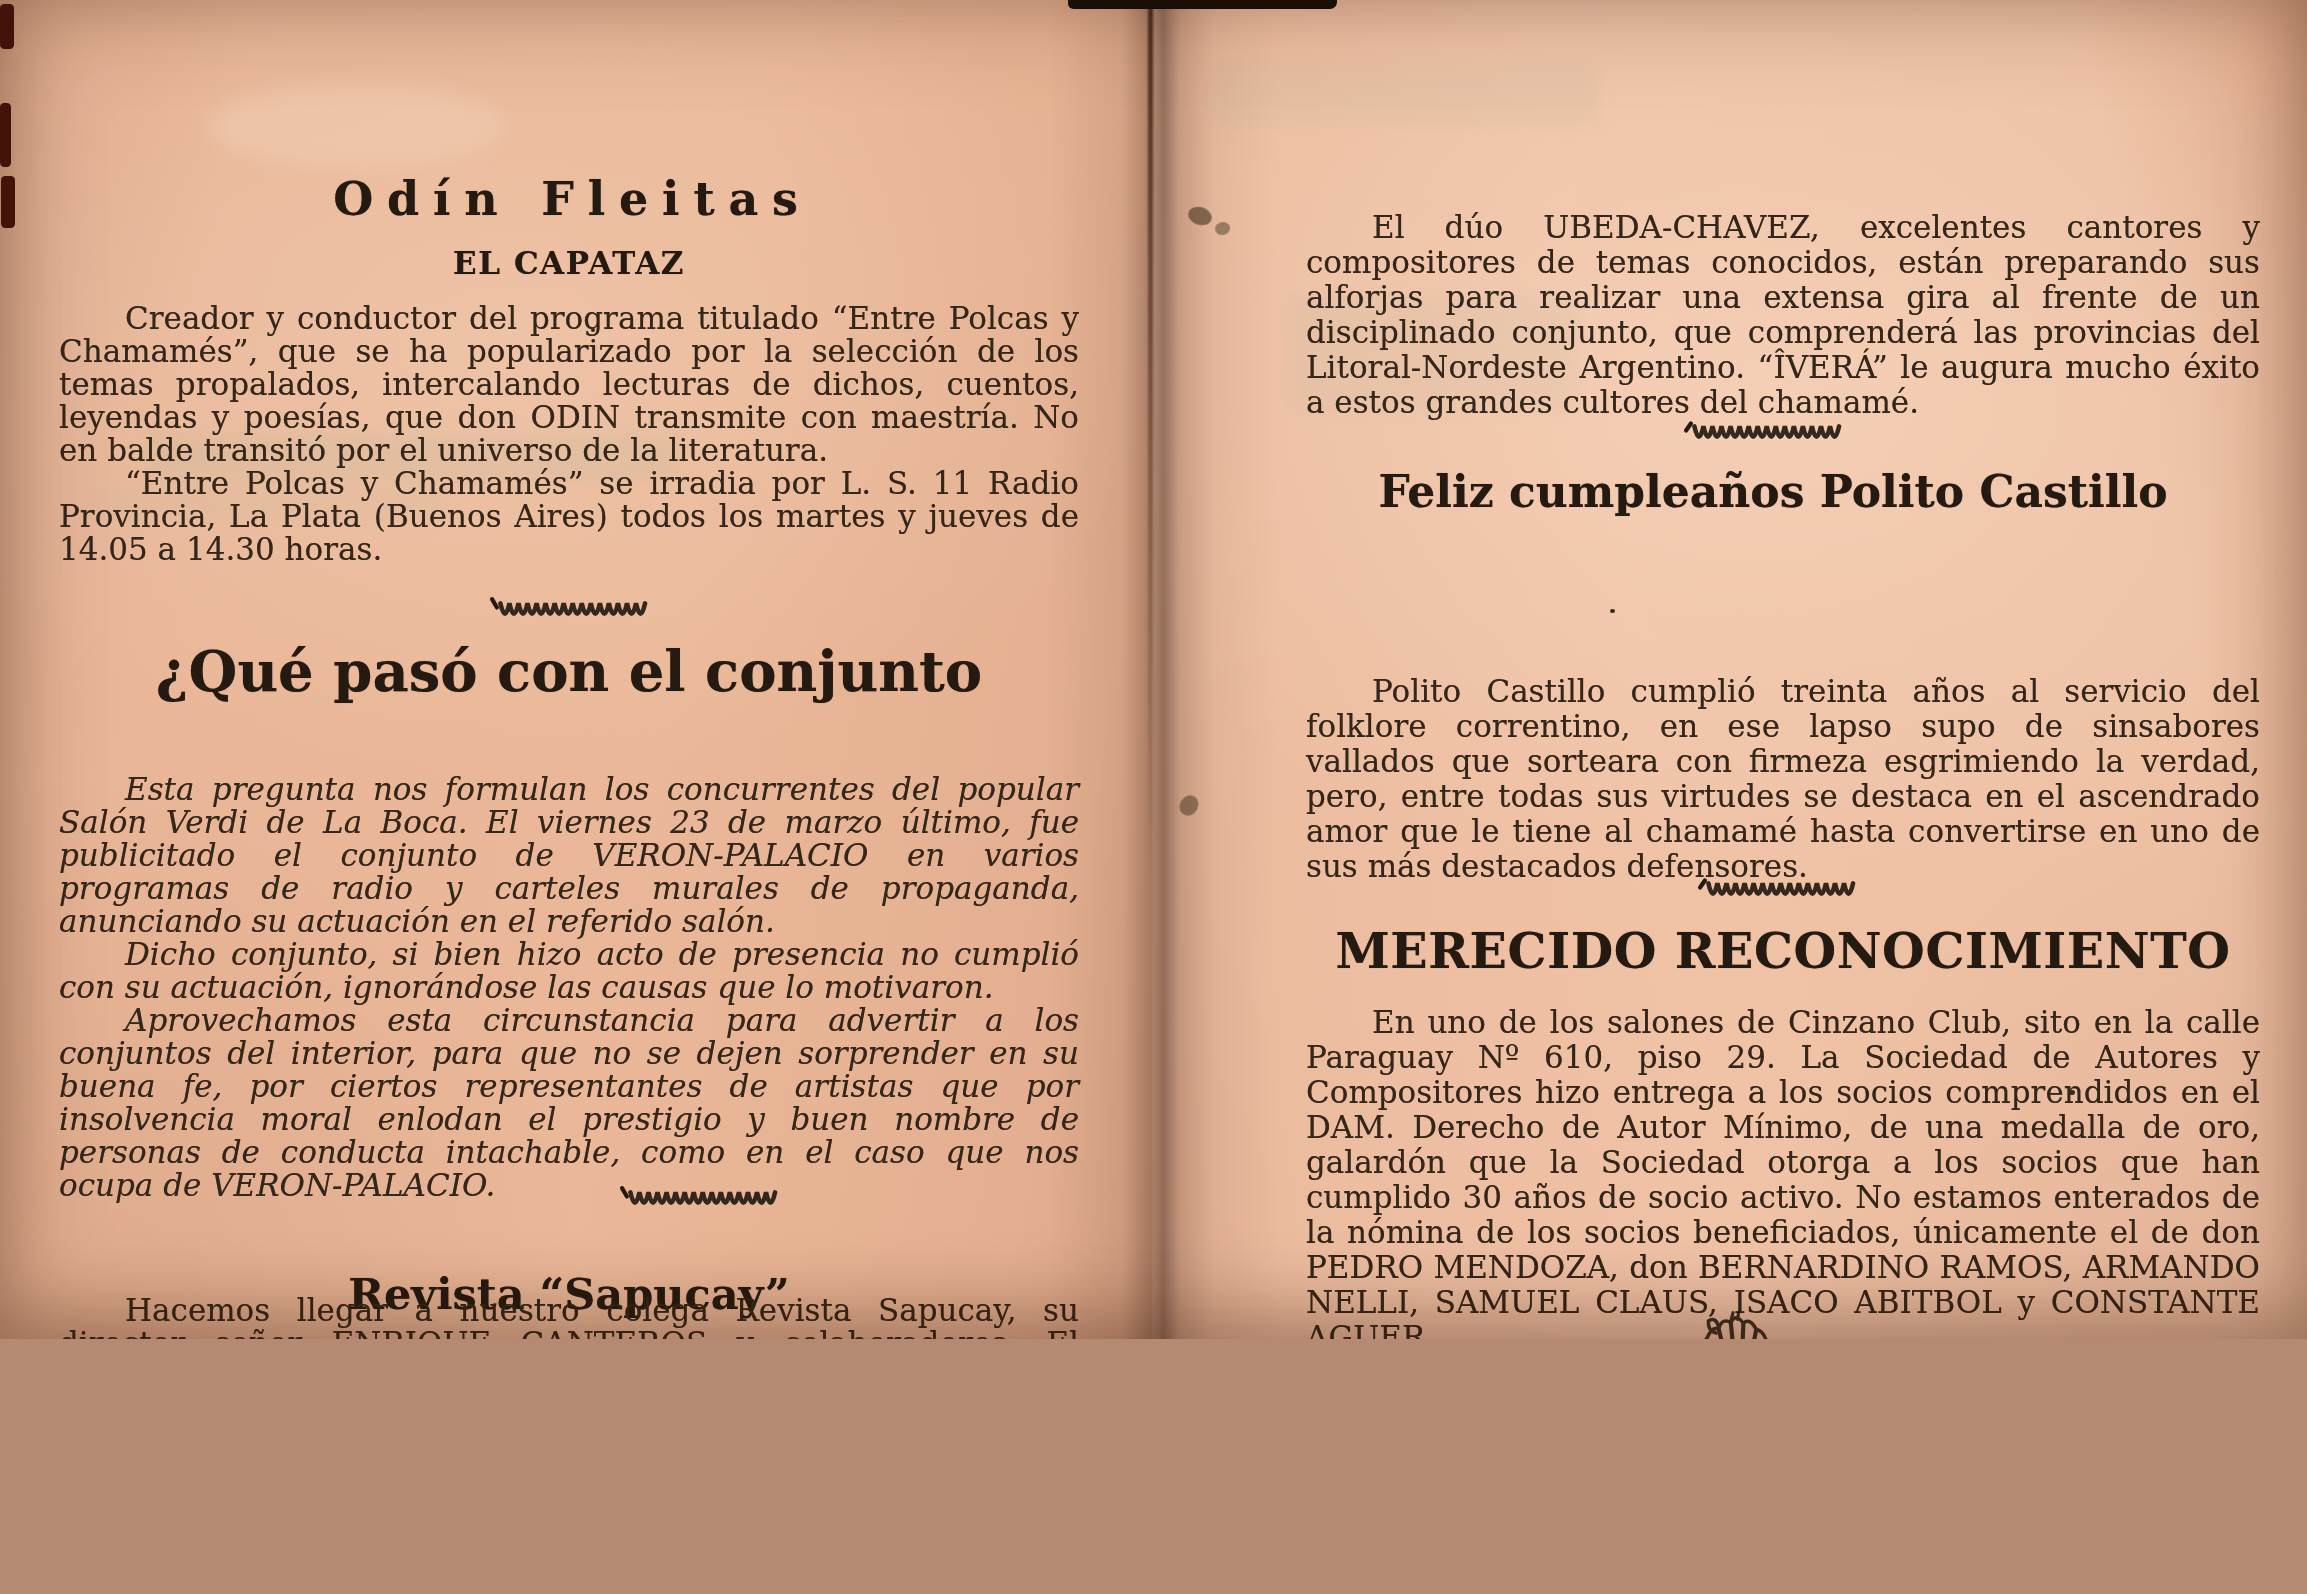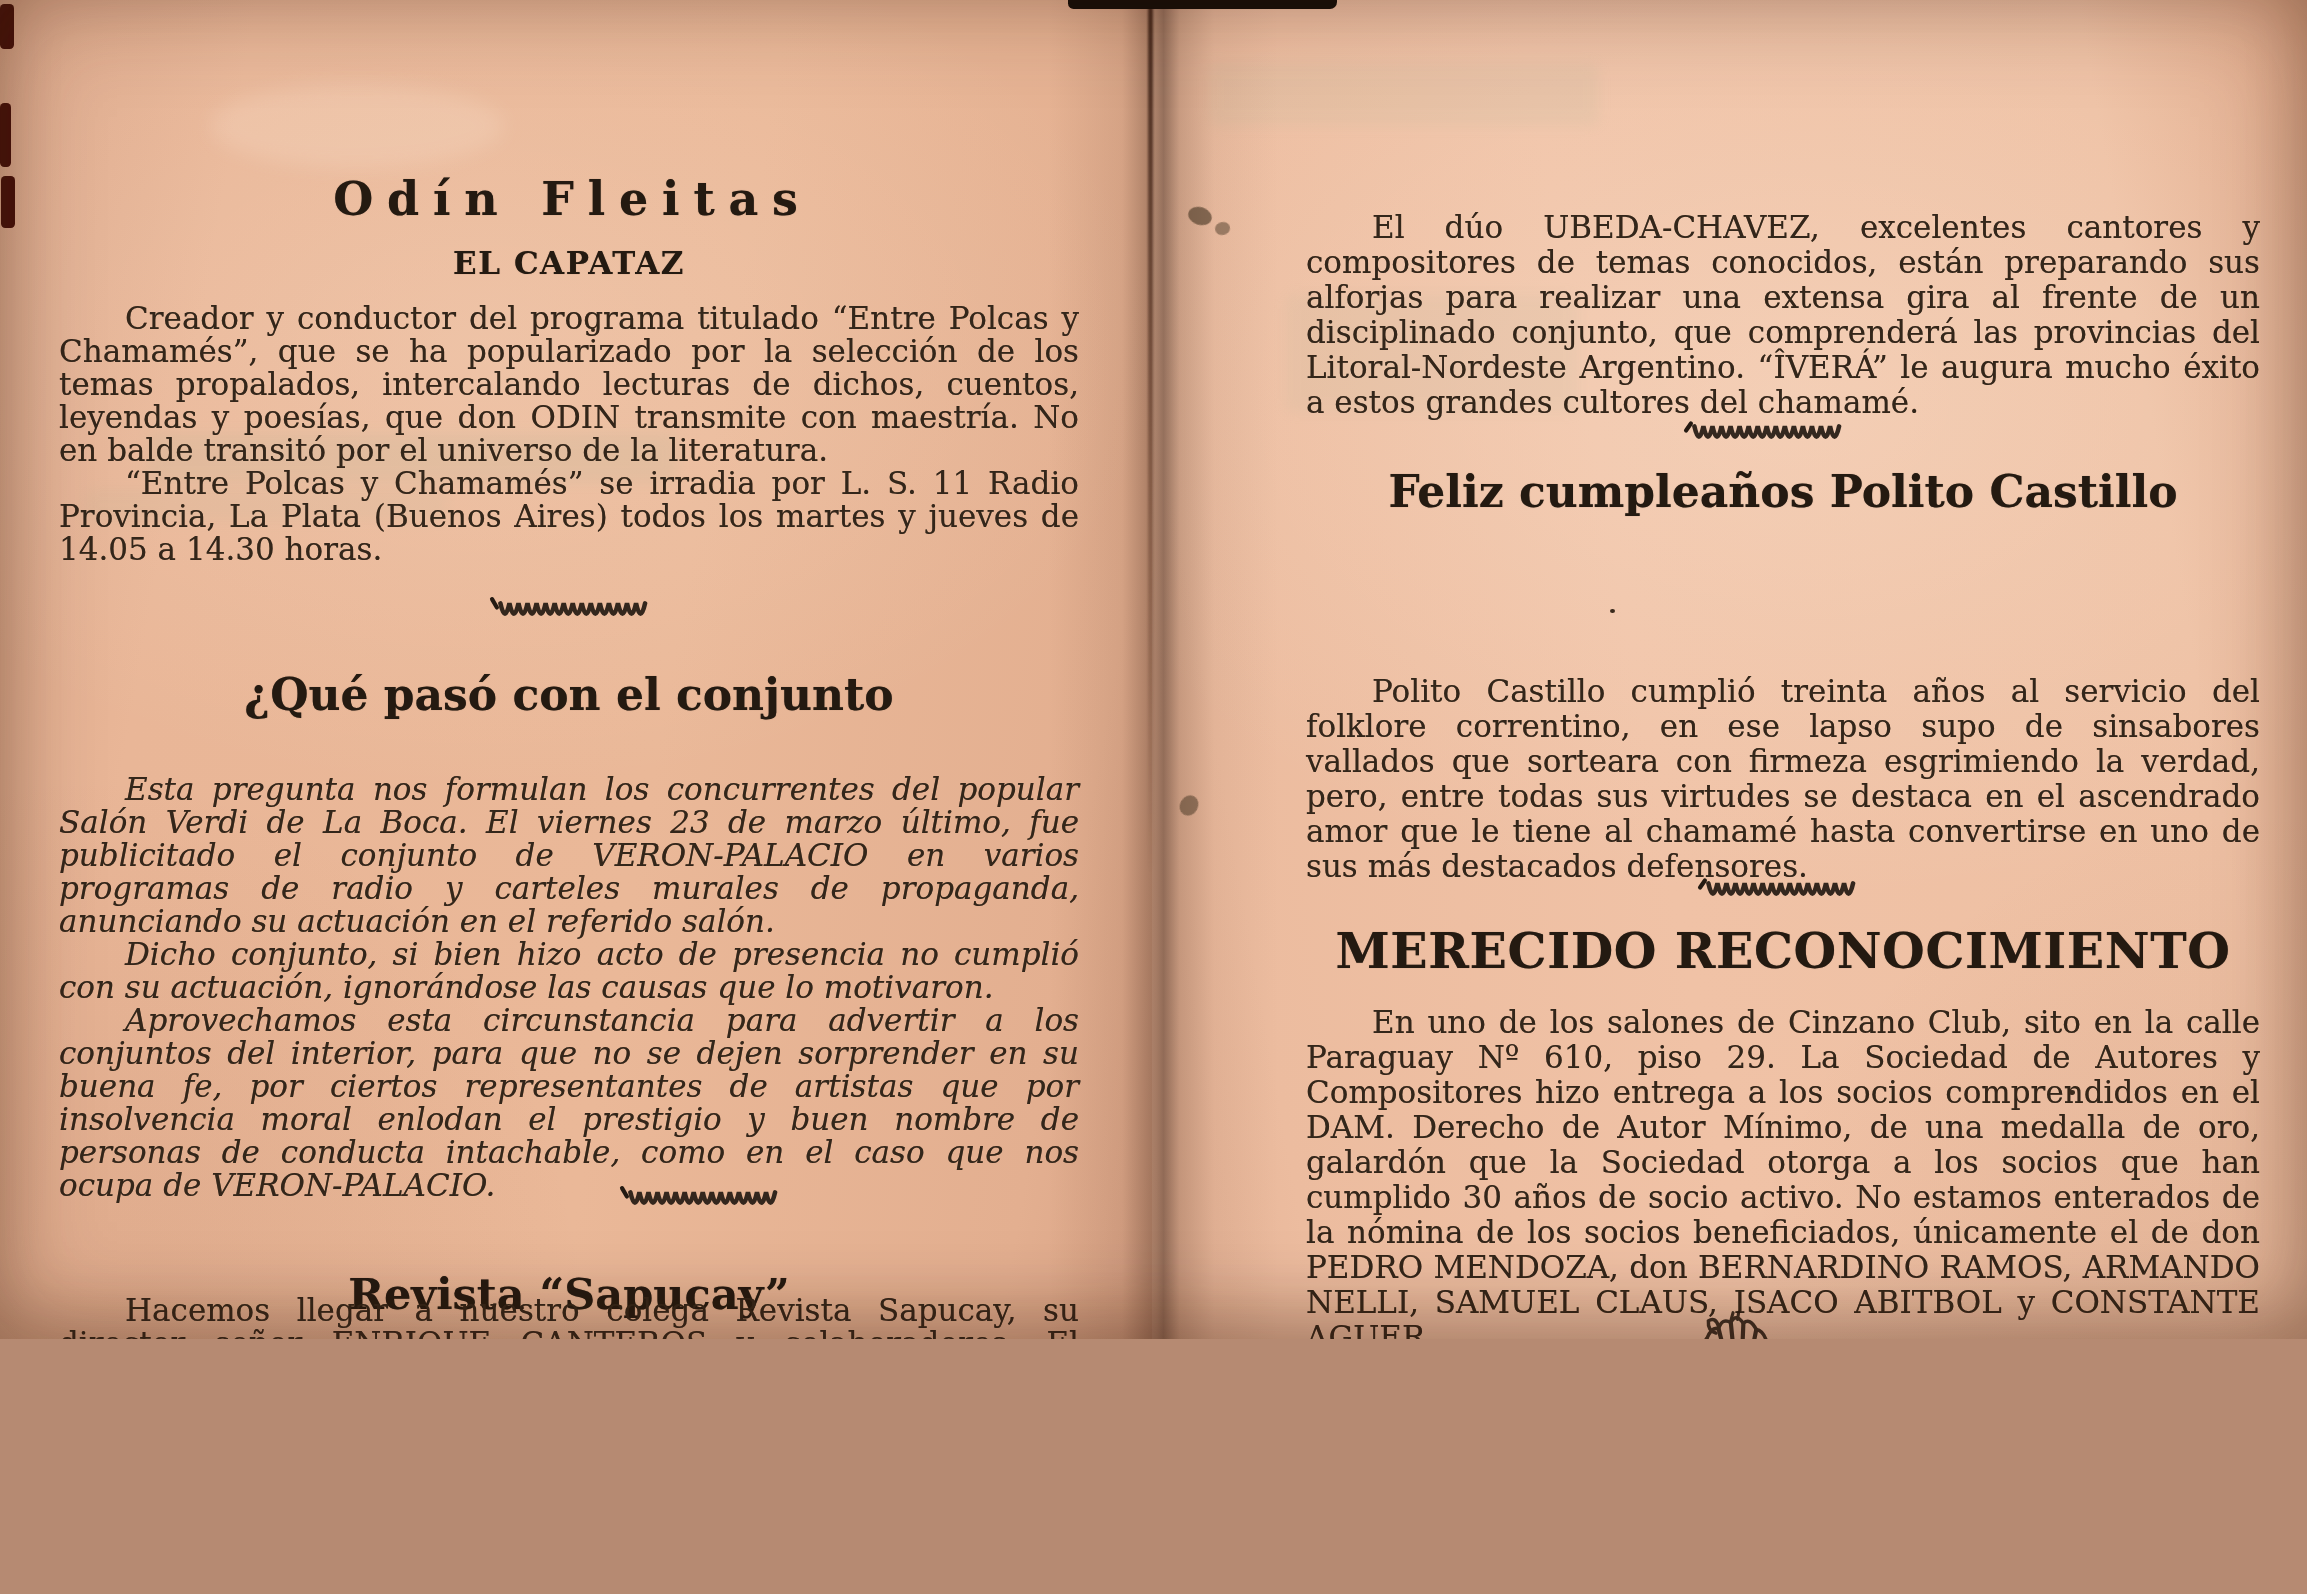"Feliz cumpleaños Polito Castillo" div.col { left: 154px -> 144px }
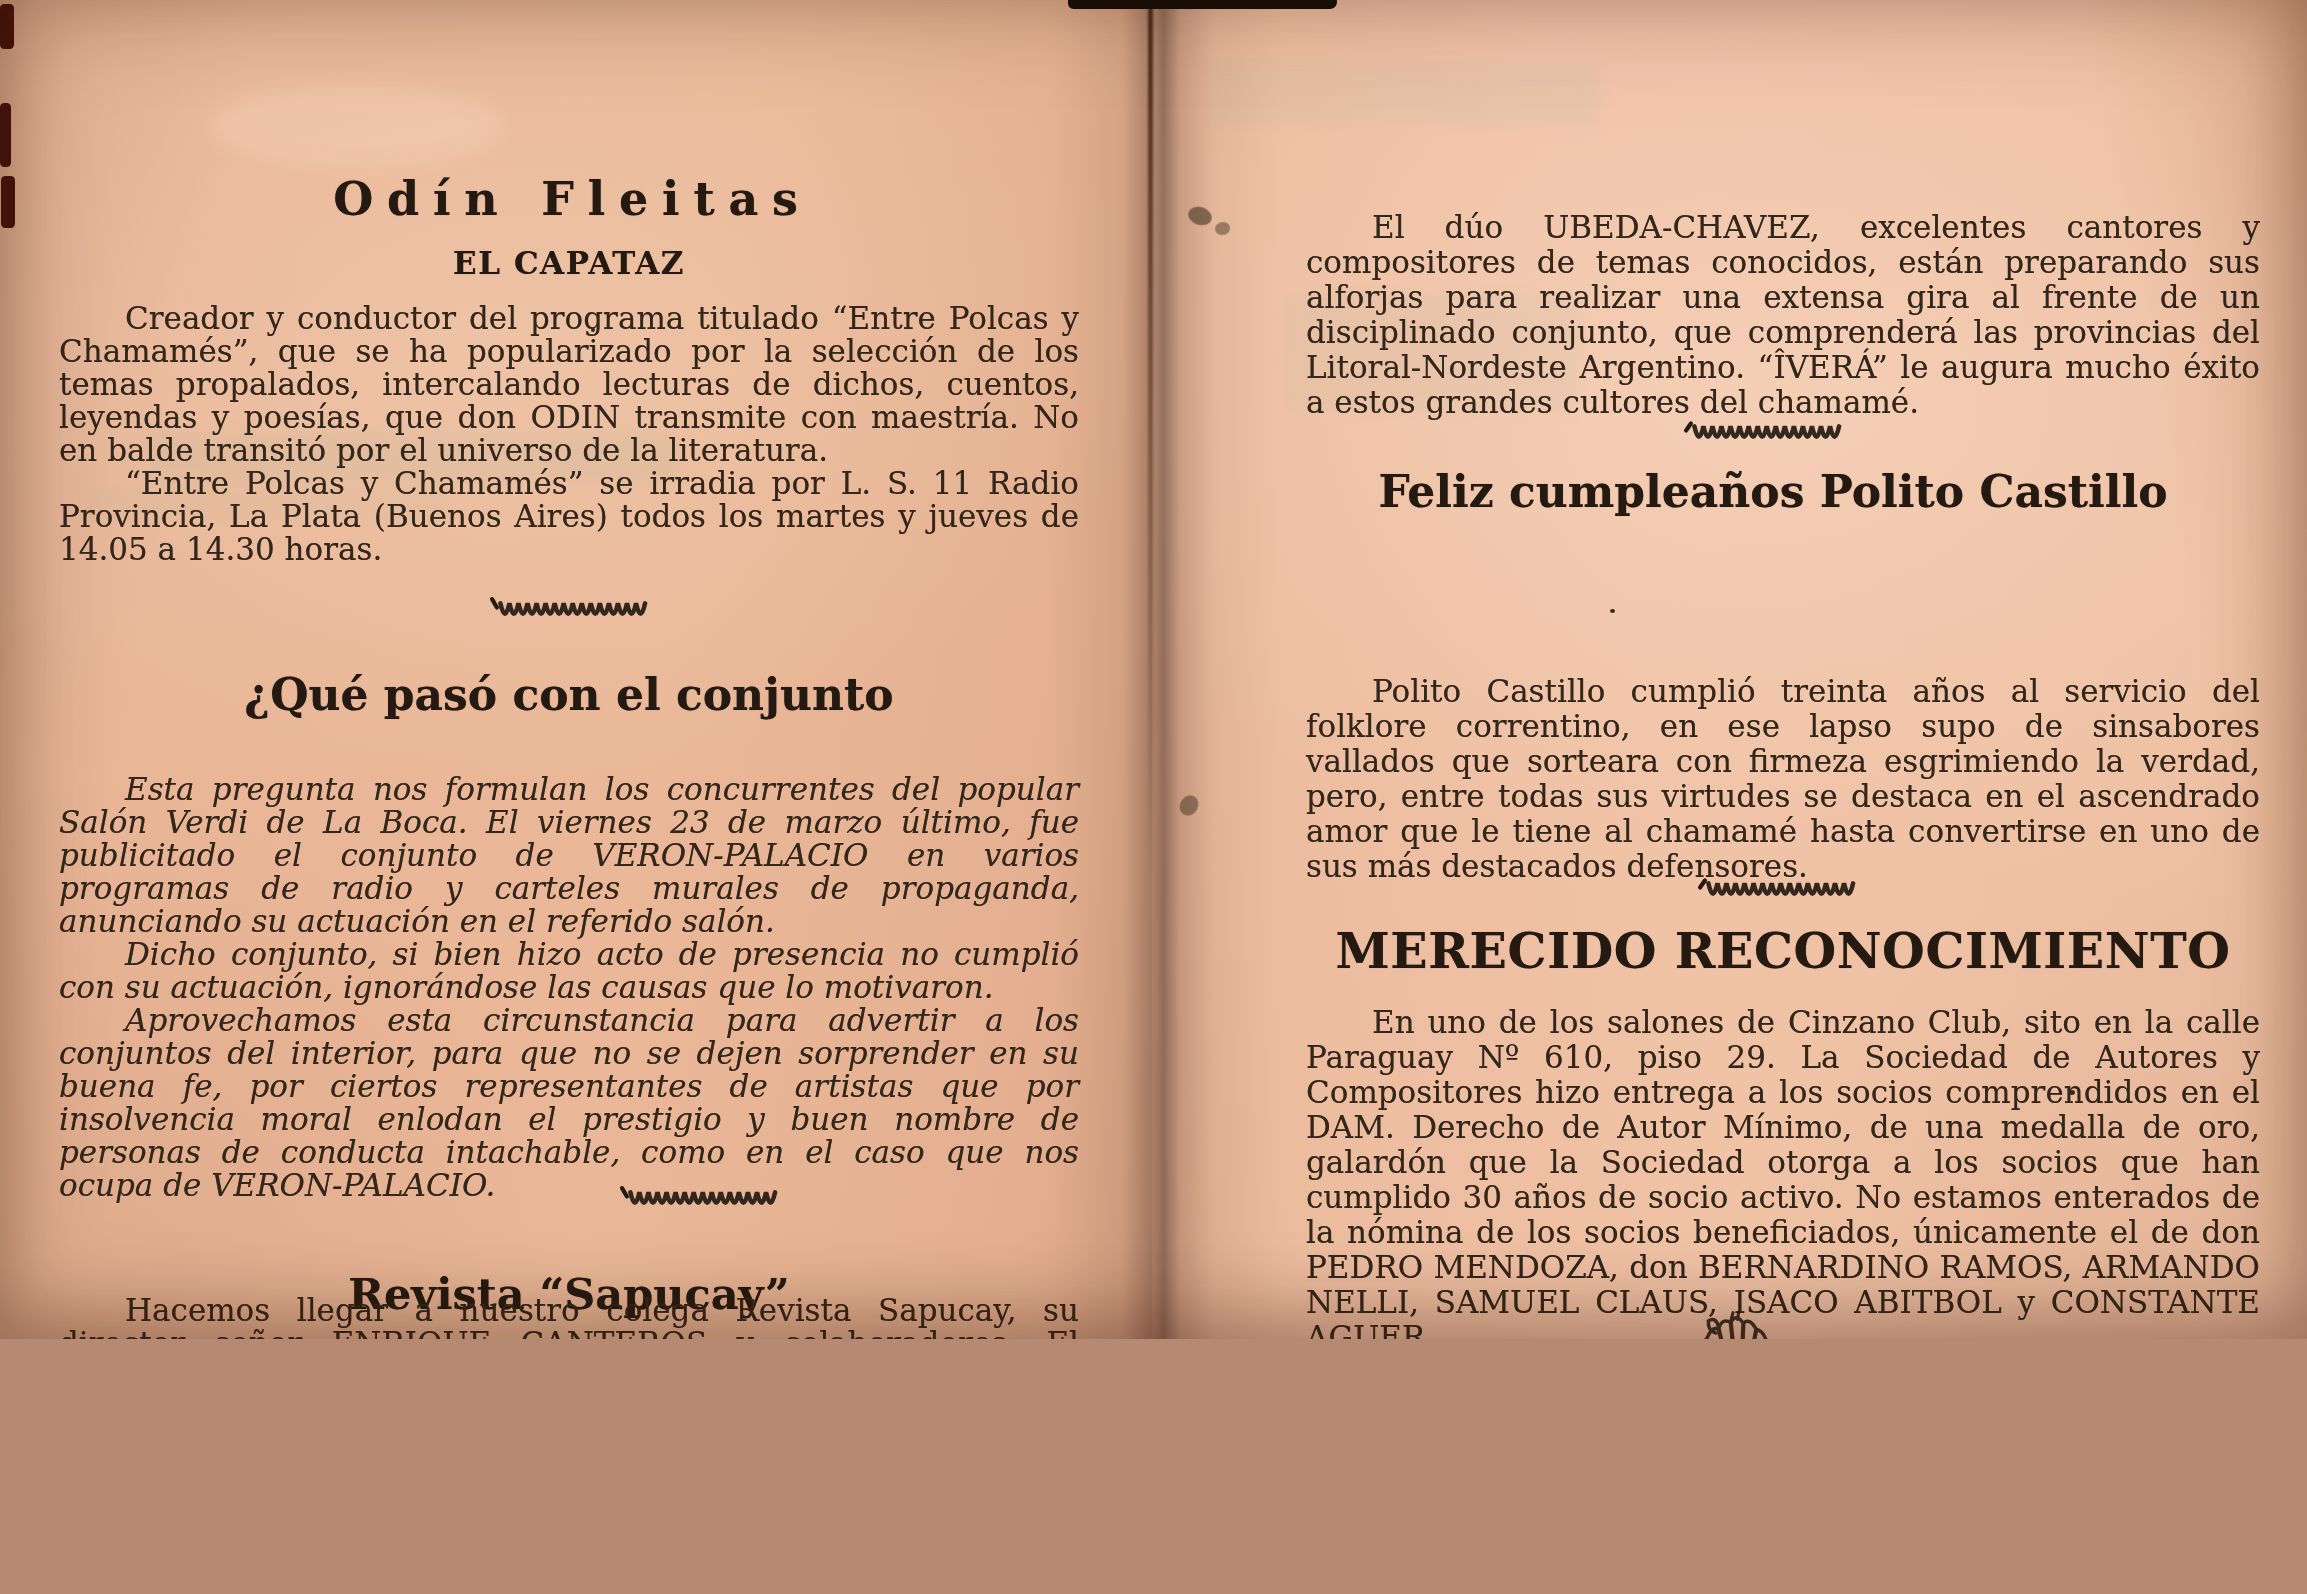"¿Qué pasó con el conjunto" div.col { font-size: 44px -> 56px; margin-top: 24px -> none }
